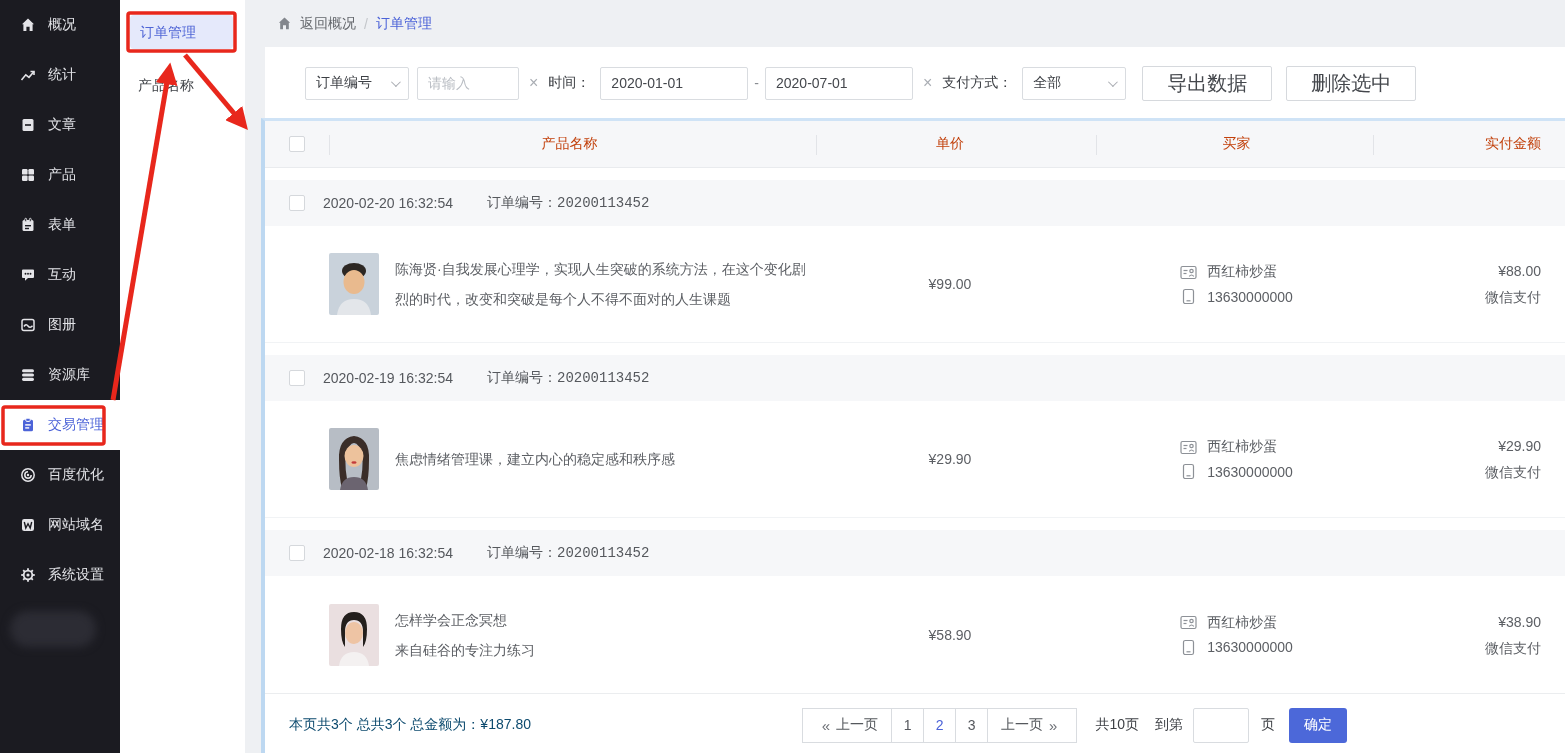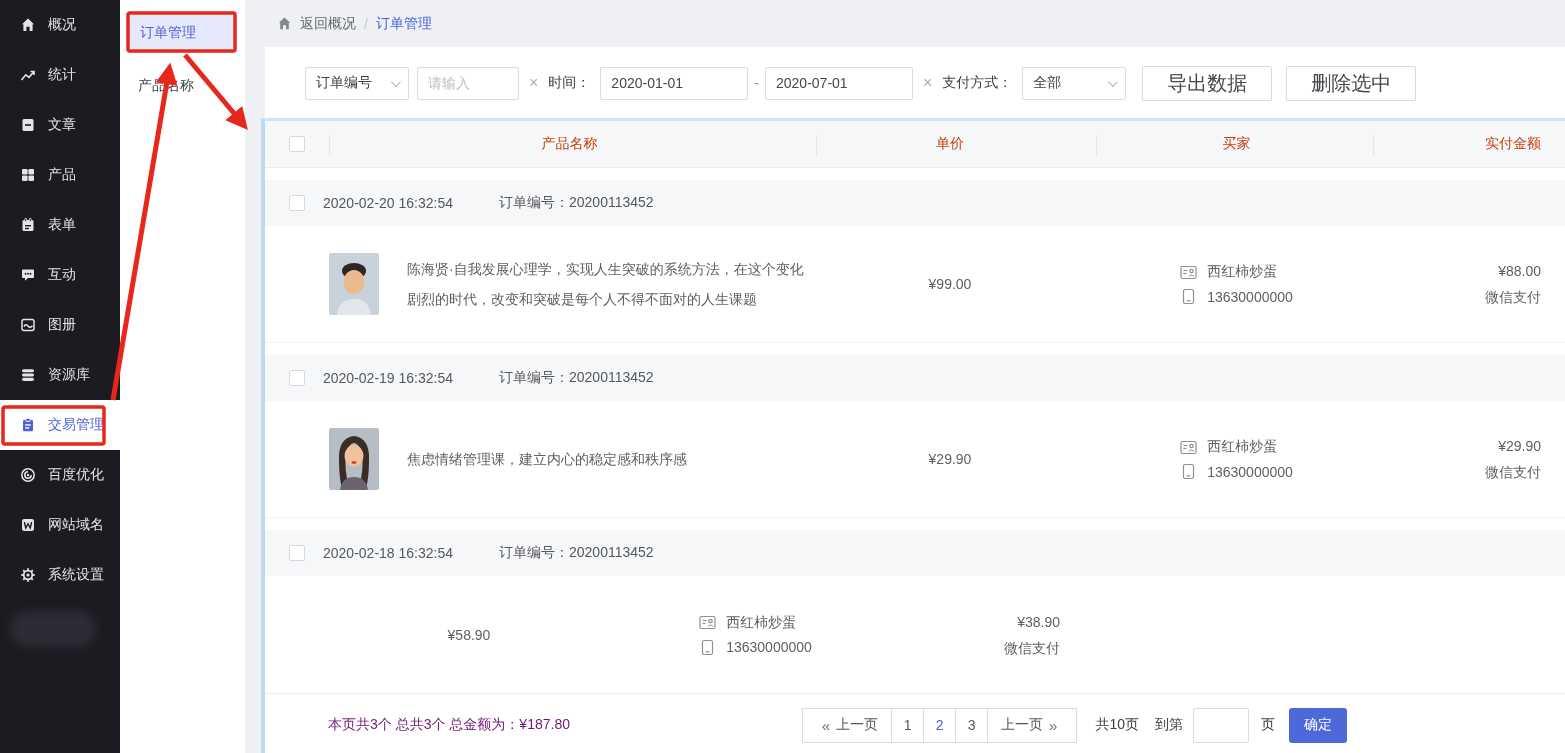"订单编号：20200113452" .g-no { font-family: none -> Liberation Mono, monospace; margin-left: 46px -> 34px }
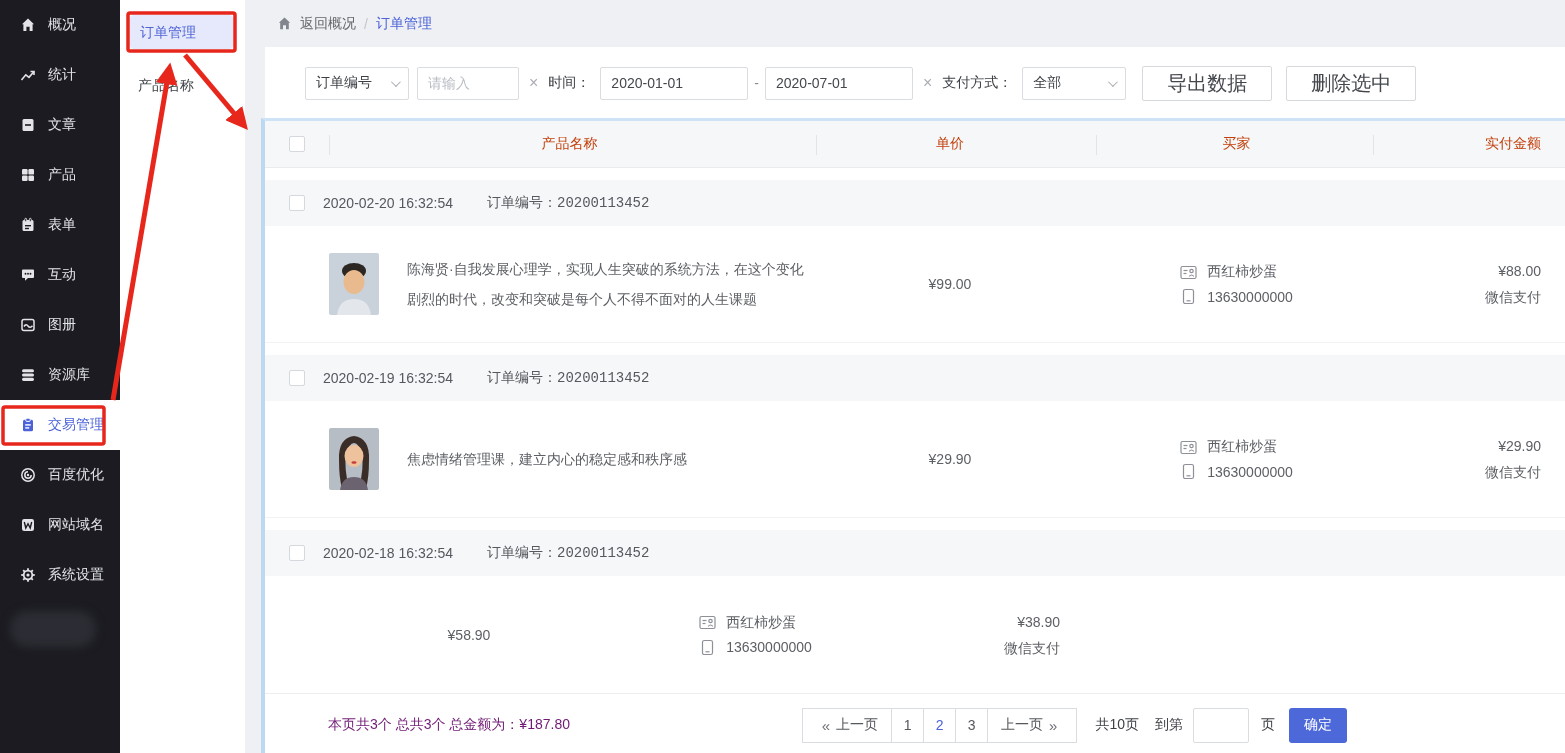"陈海贤·自我发展心理学，实现人生突破的系统方法，在这个变化剧烈的时代，改变和突破" .p-title { margin-left: 28px -> 16px }
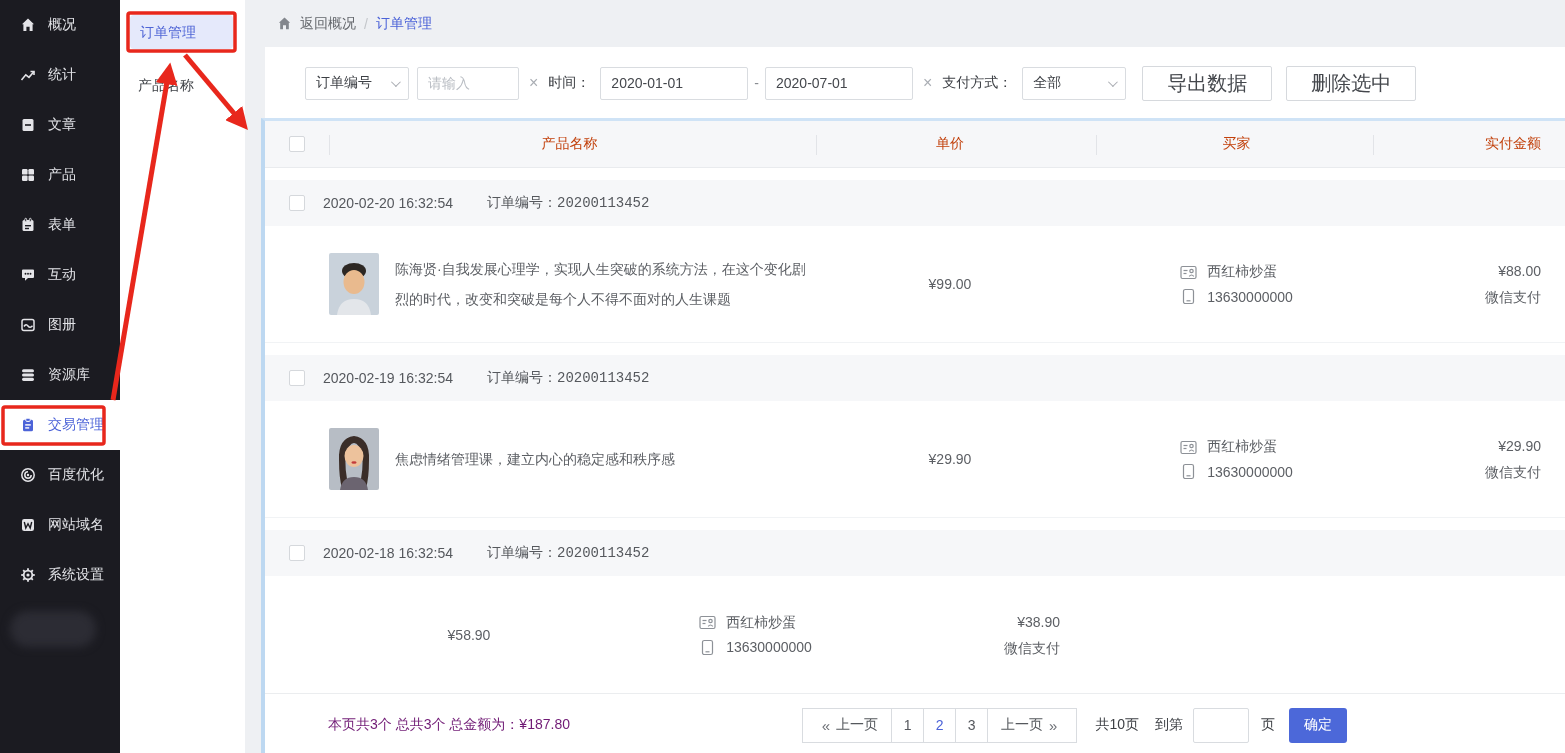"怎样学会正念冥想" div.prod-cell { html: none -> <div> <span> <svg> <rect></rect> <path></path> <ellipse></ellipse> <path></path> </svg> </span> <div> <div>怎样学会正念冥想</div> <div>来自硅谷的专注力练习</div> </div> </div> }
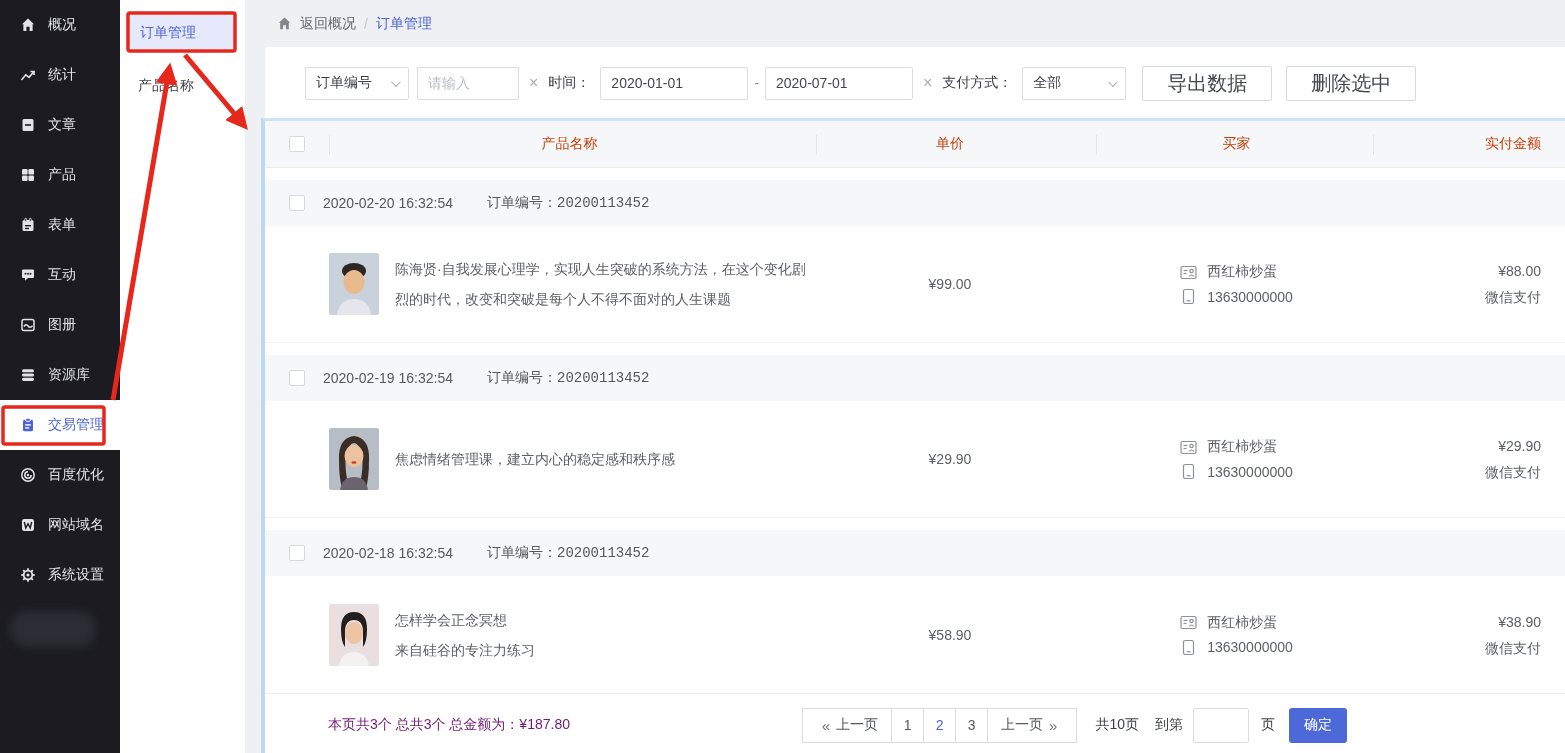"本页共3个 总共3个 总金额为：¥187.80" .summary { color: #701a75 -> #0c4a6e; margin-left: 39px -> none }
